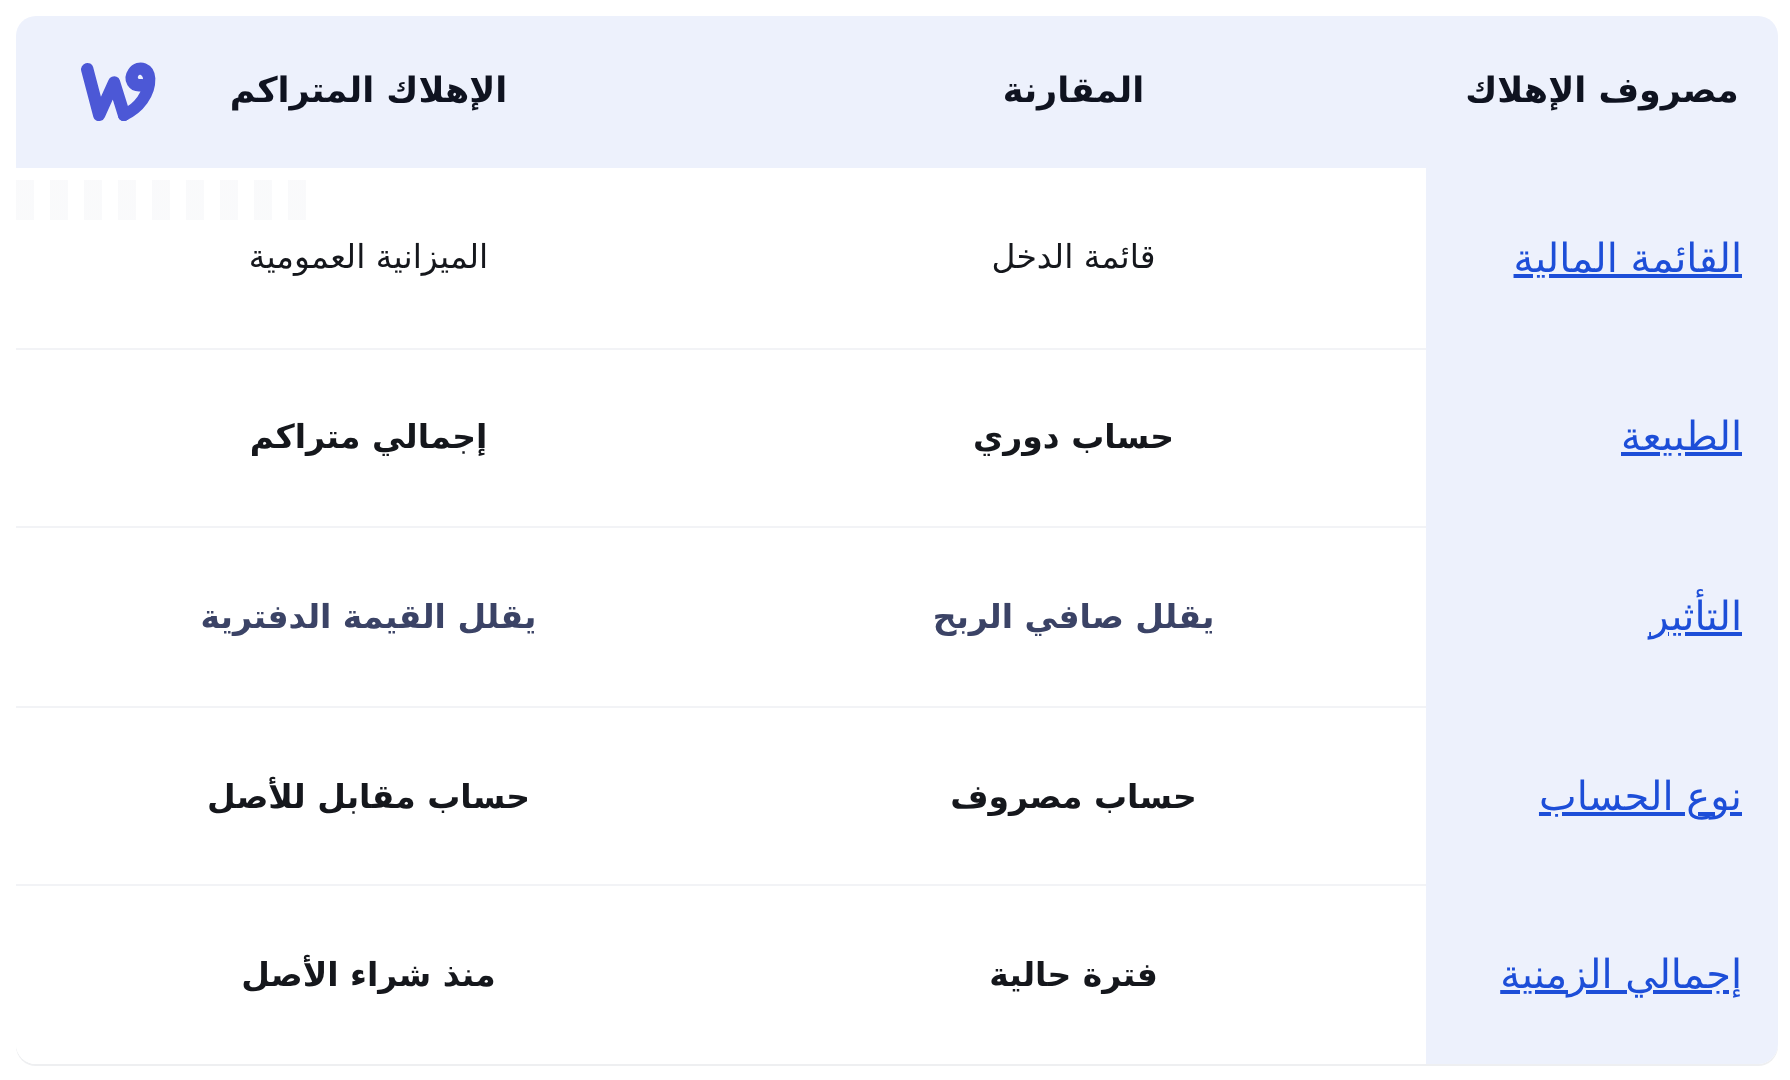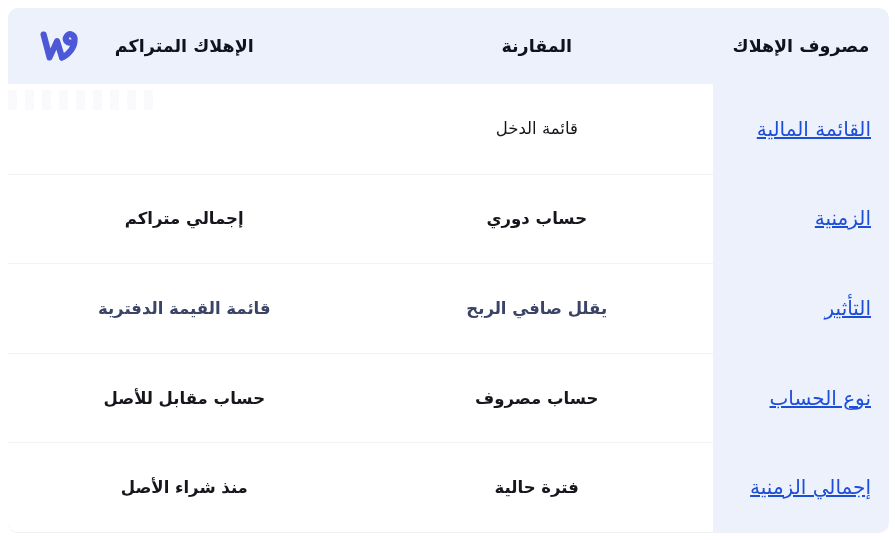"الميزانية العمومية" div.value-cell { html: none -> <div>الميزانية العمومية</div> }
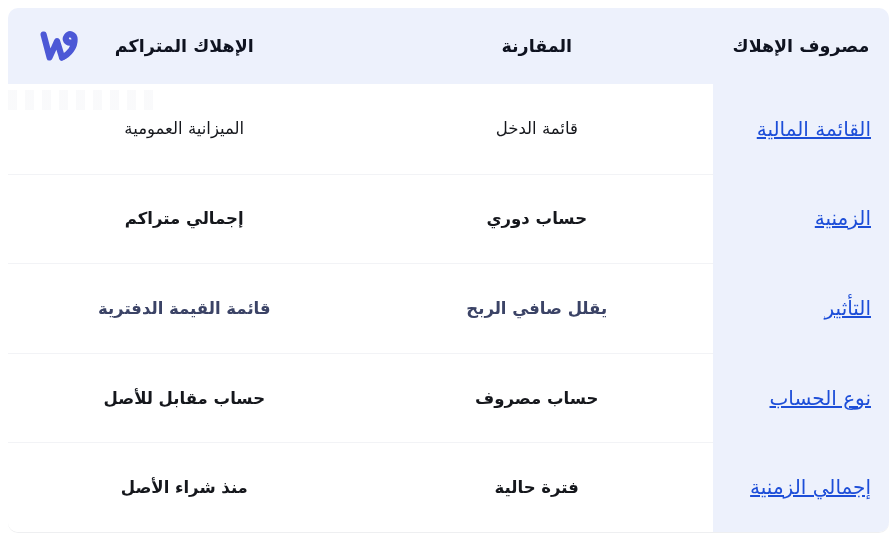"الزمنية" div.label-cell { text: الزمنية -> الطبيعة }
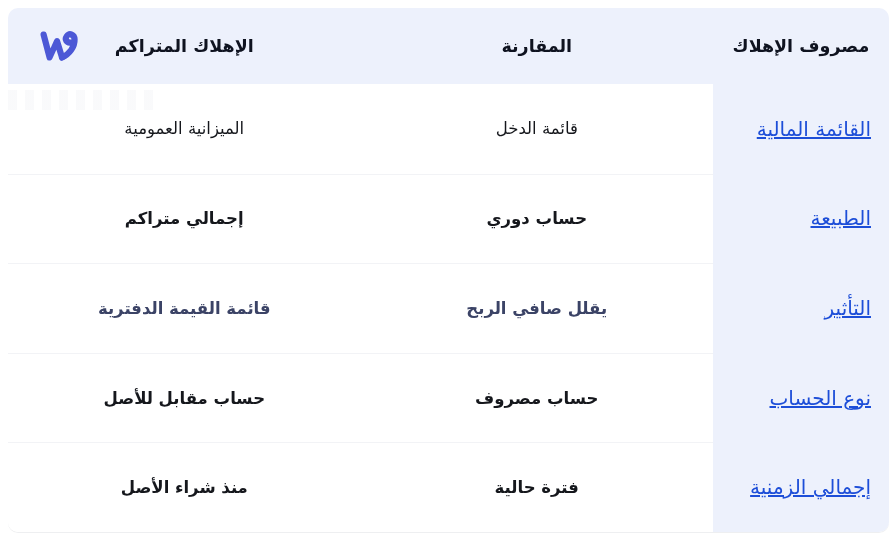"قائمة القيمة الدفترية" div.value-cell { text: قائمة -> يقلل }
